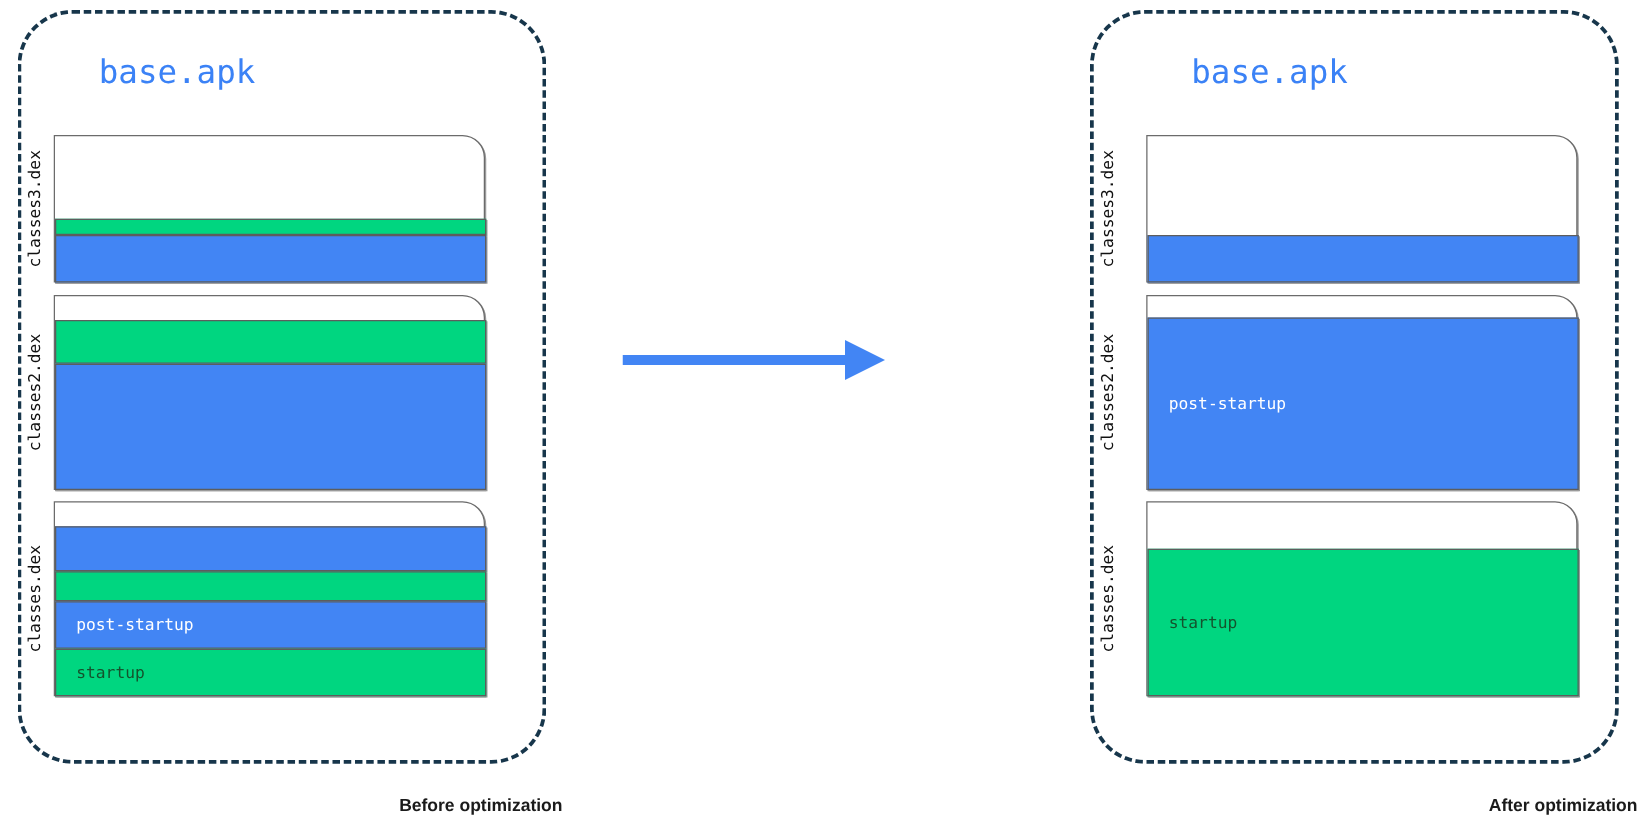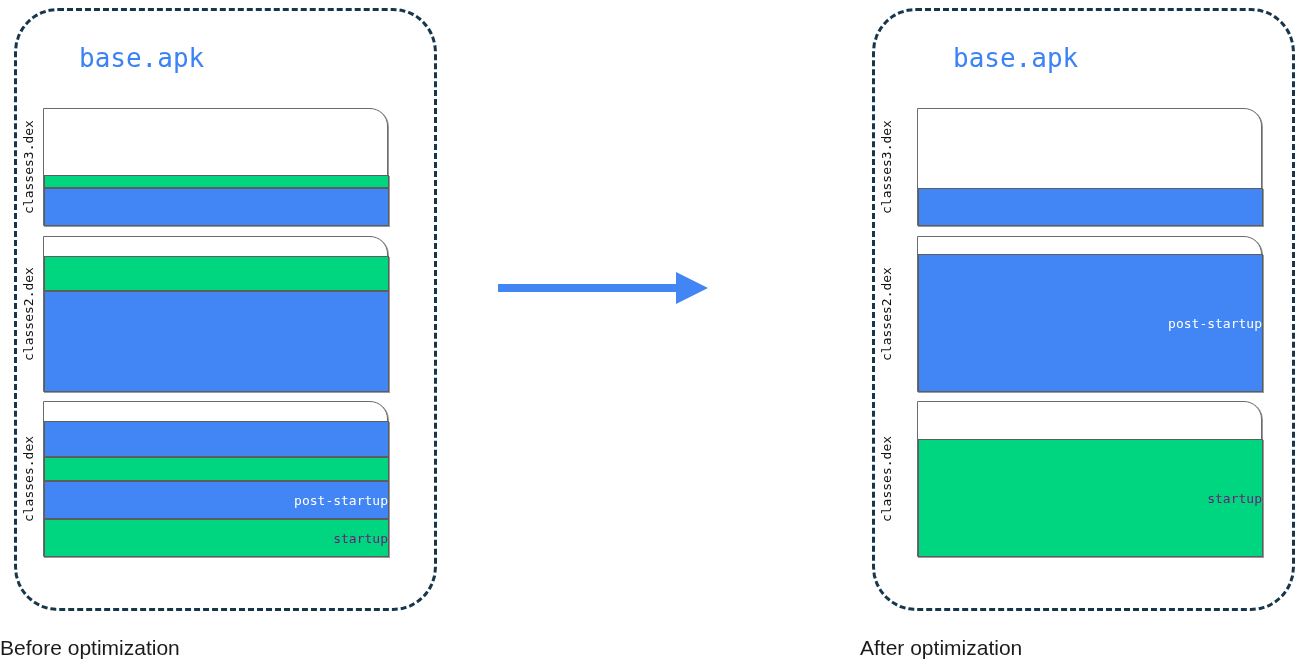"post-startup" .layer { justify-content: flex-end -> flex-start; padding-left: none -> 16px }
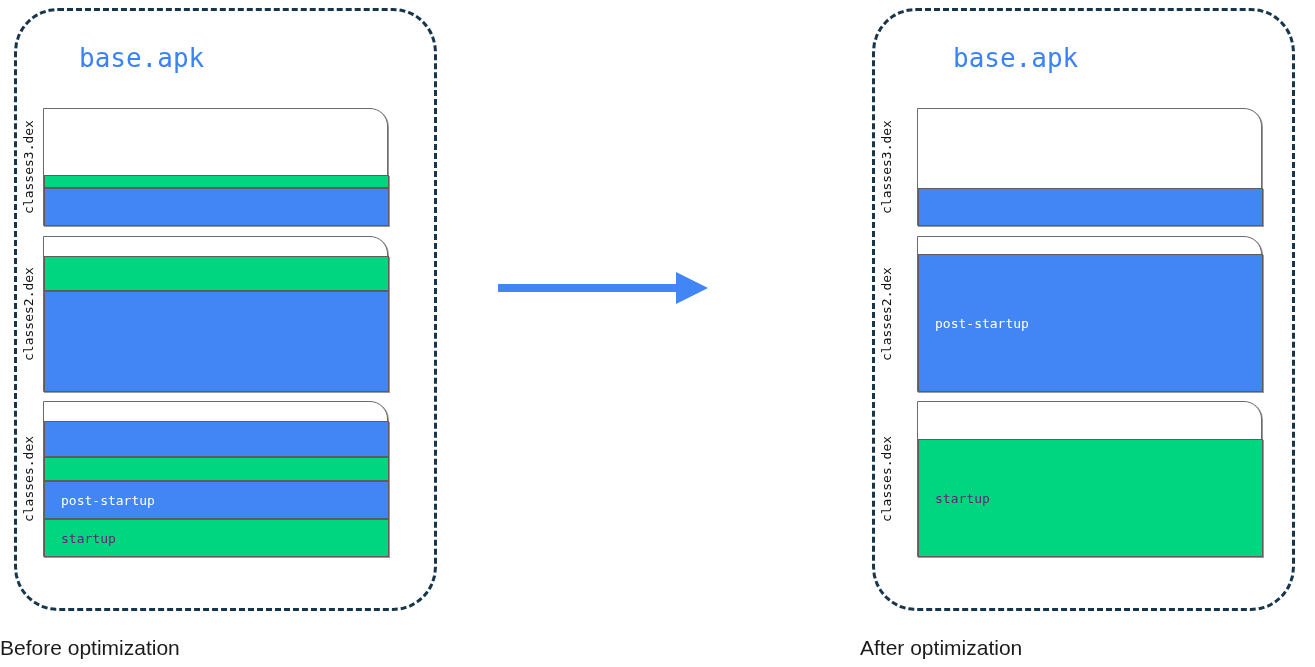"startup" .layer.green { color: #701a75 -> #14532d }
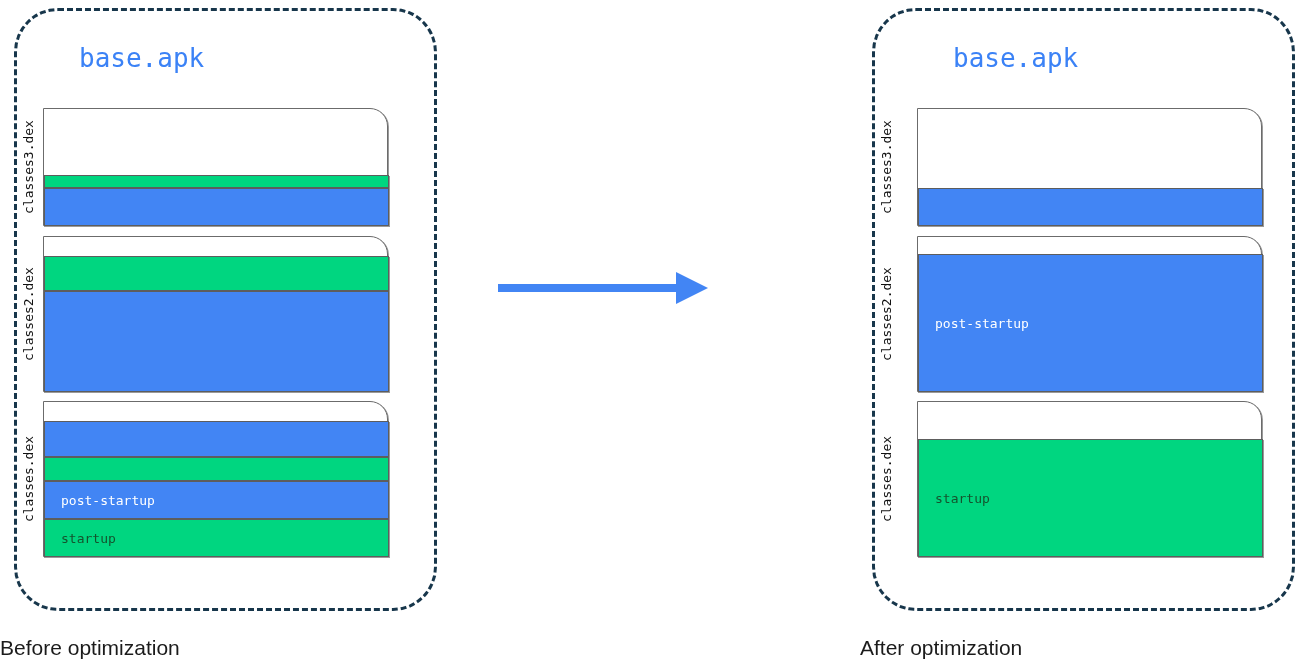"Before optimization" .caption { font-size: 21px -> 14px; font-weight: none -> bold; text-align: left -> right }
